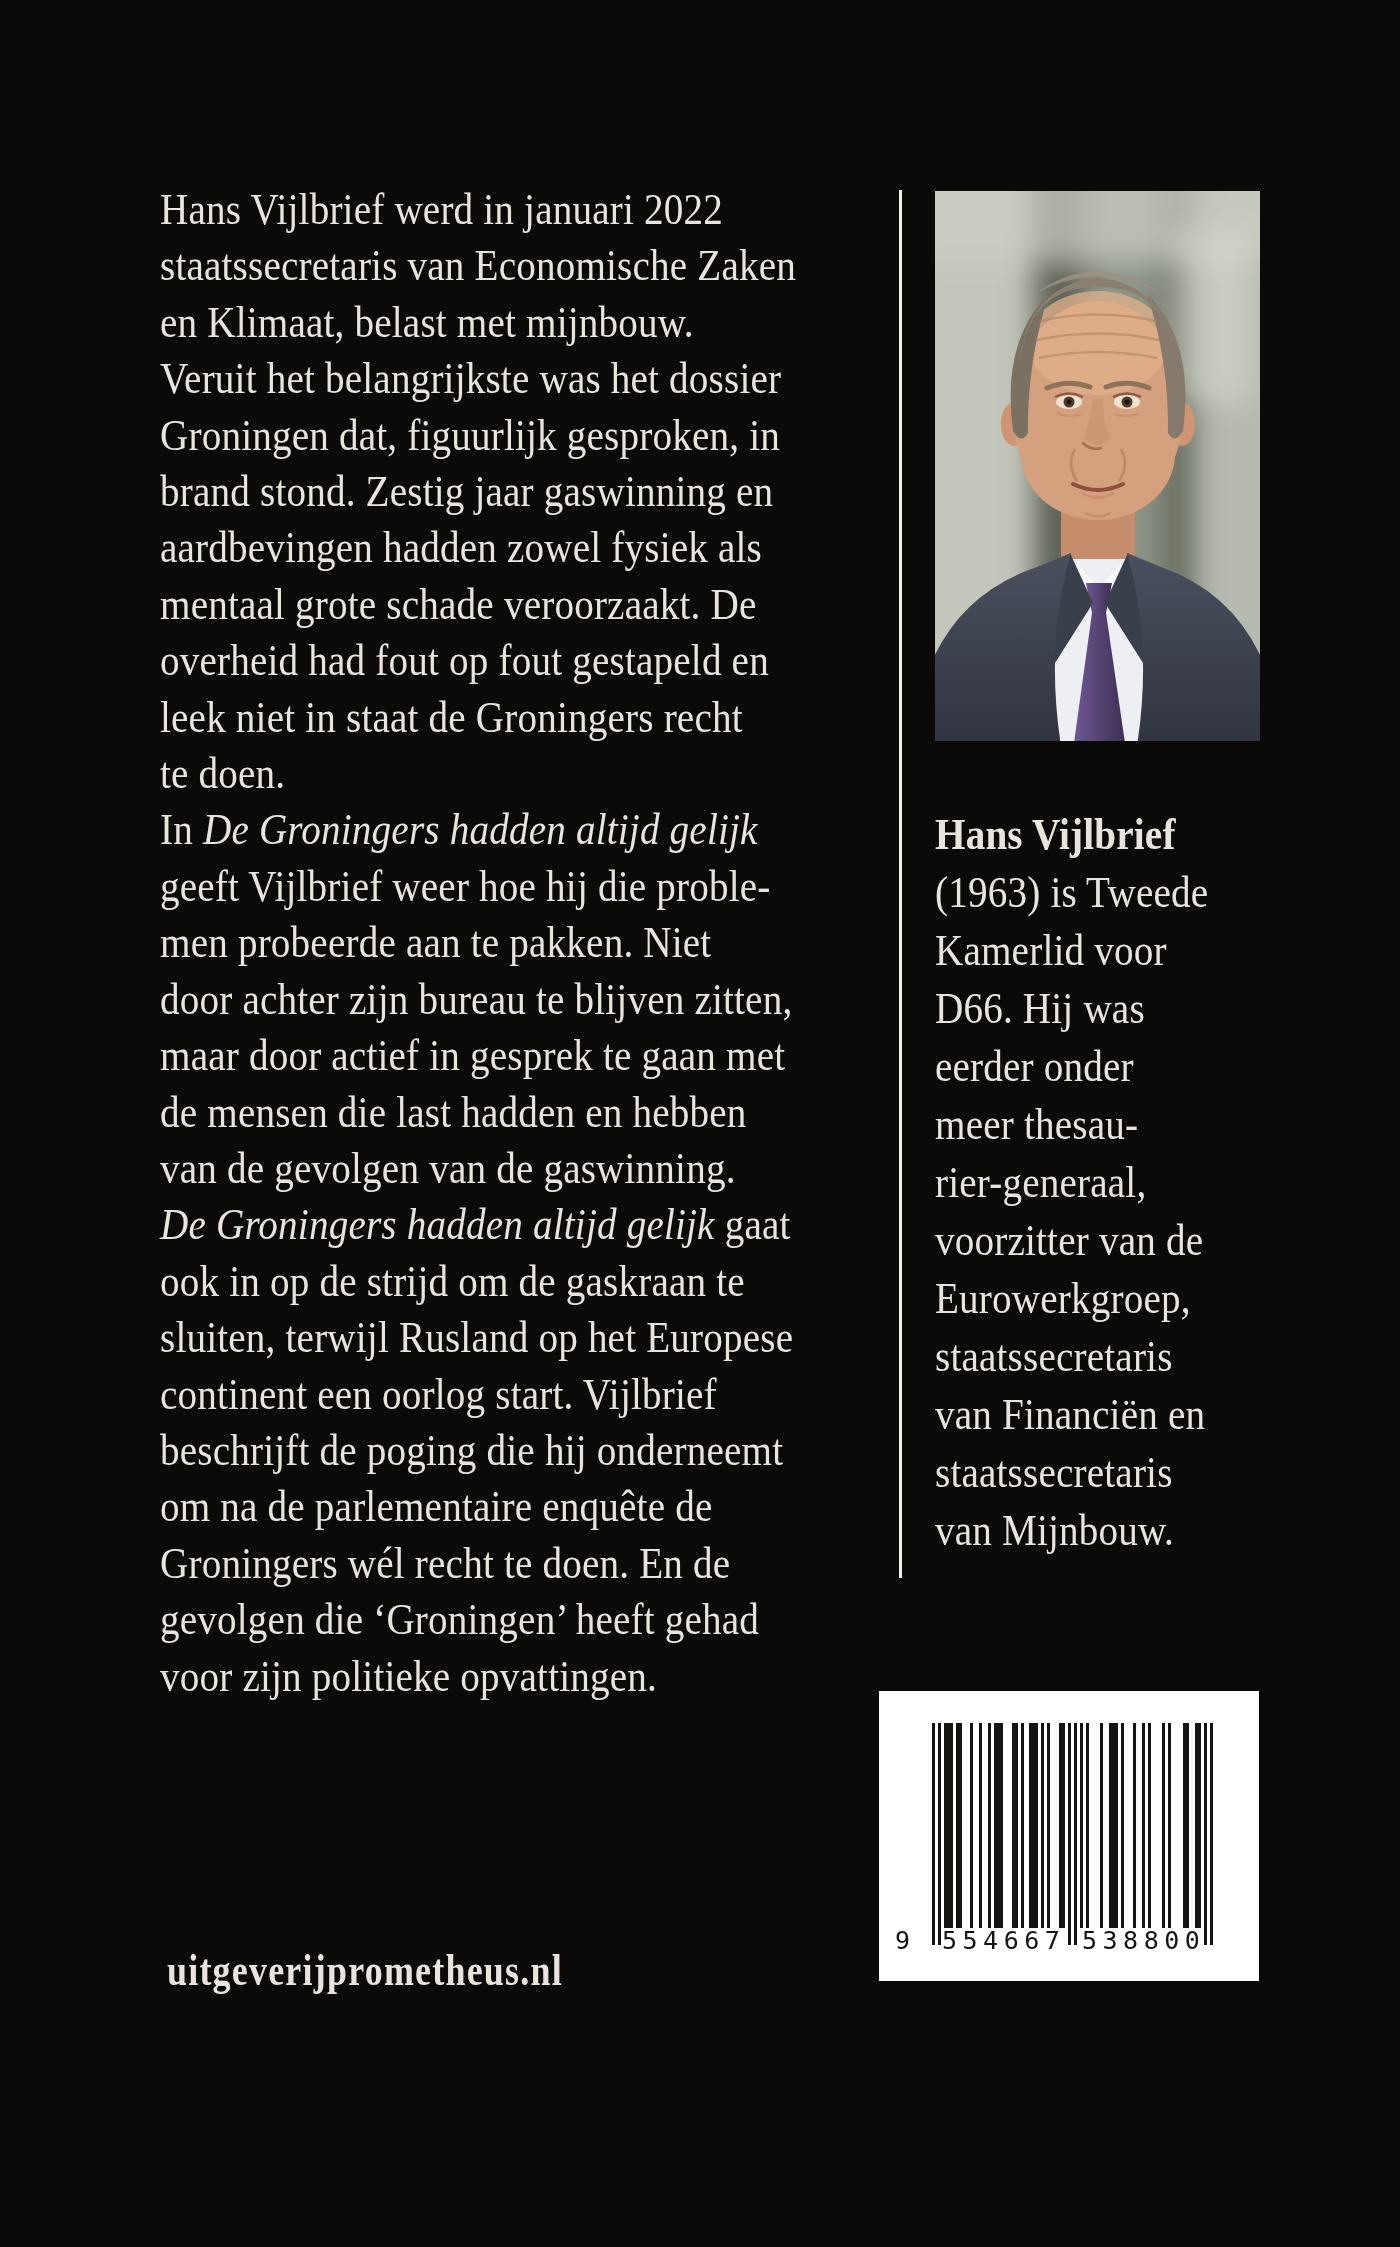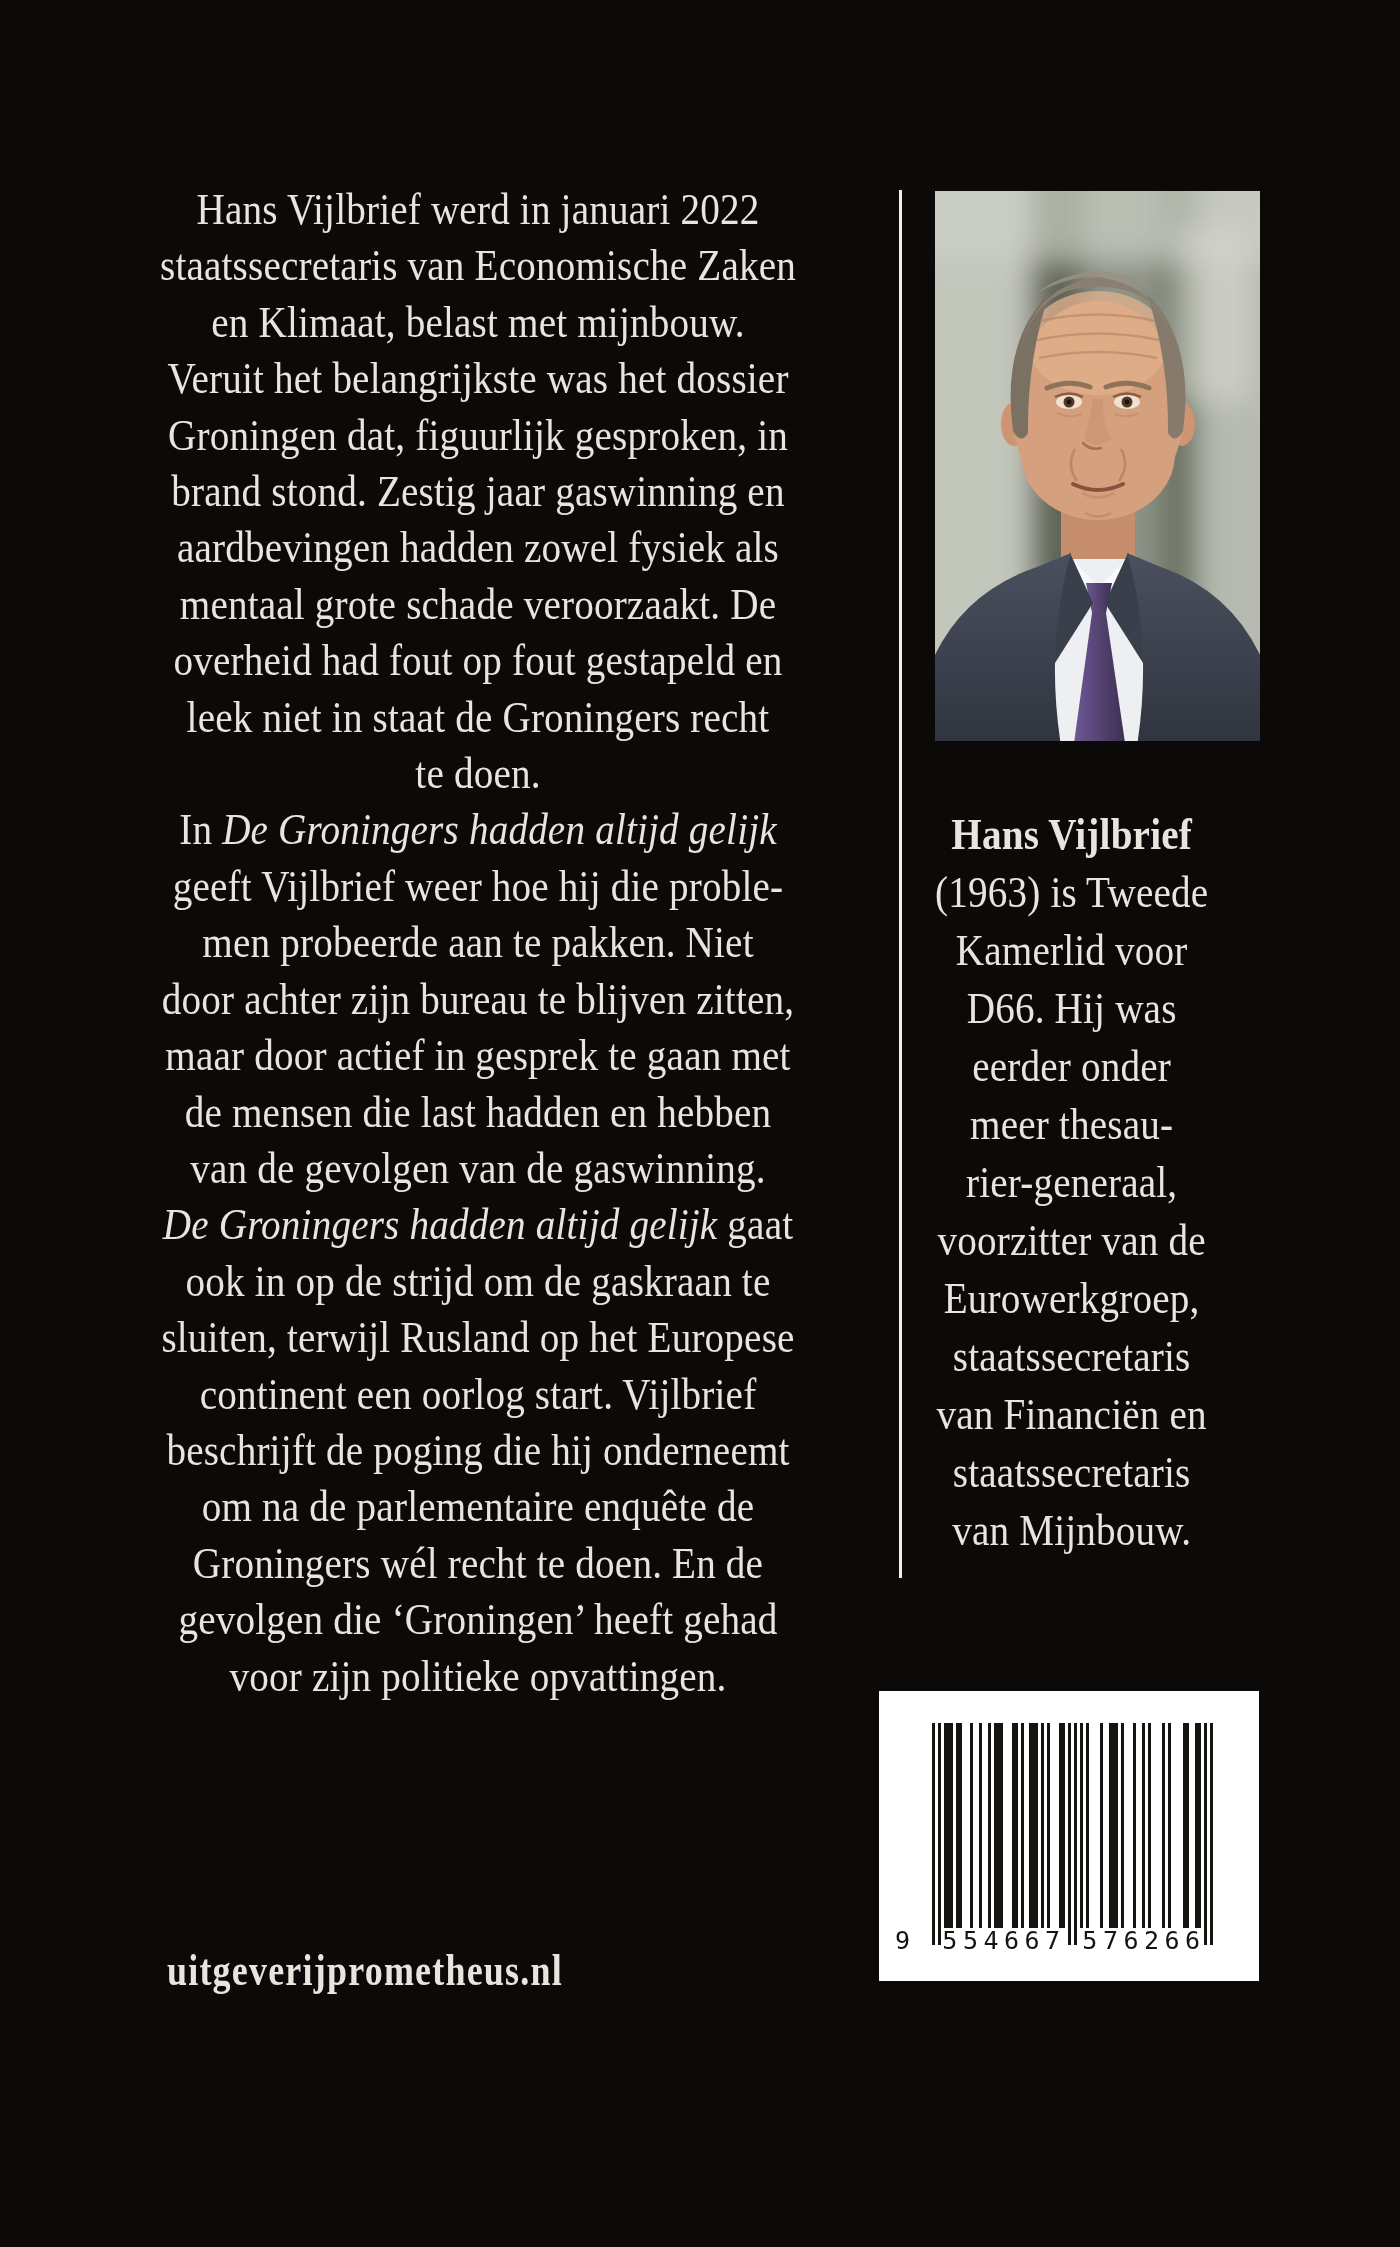"Hans Vijlbrief werd in januari" .cover { text-align: center -> none }
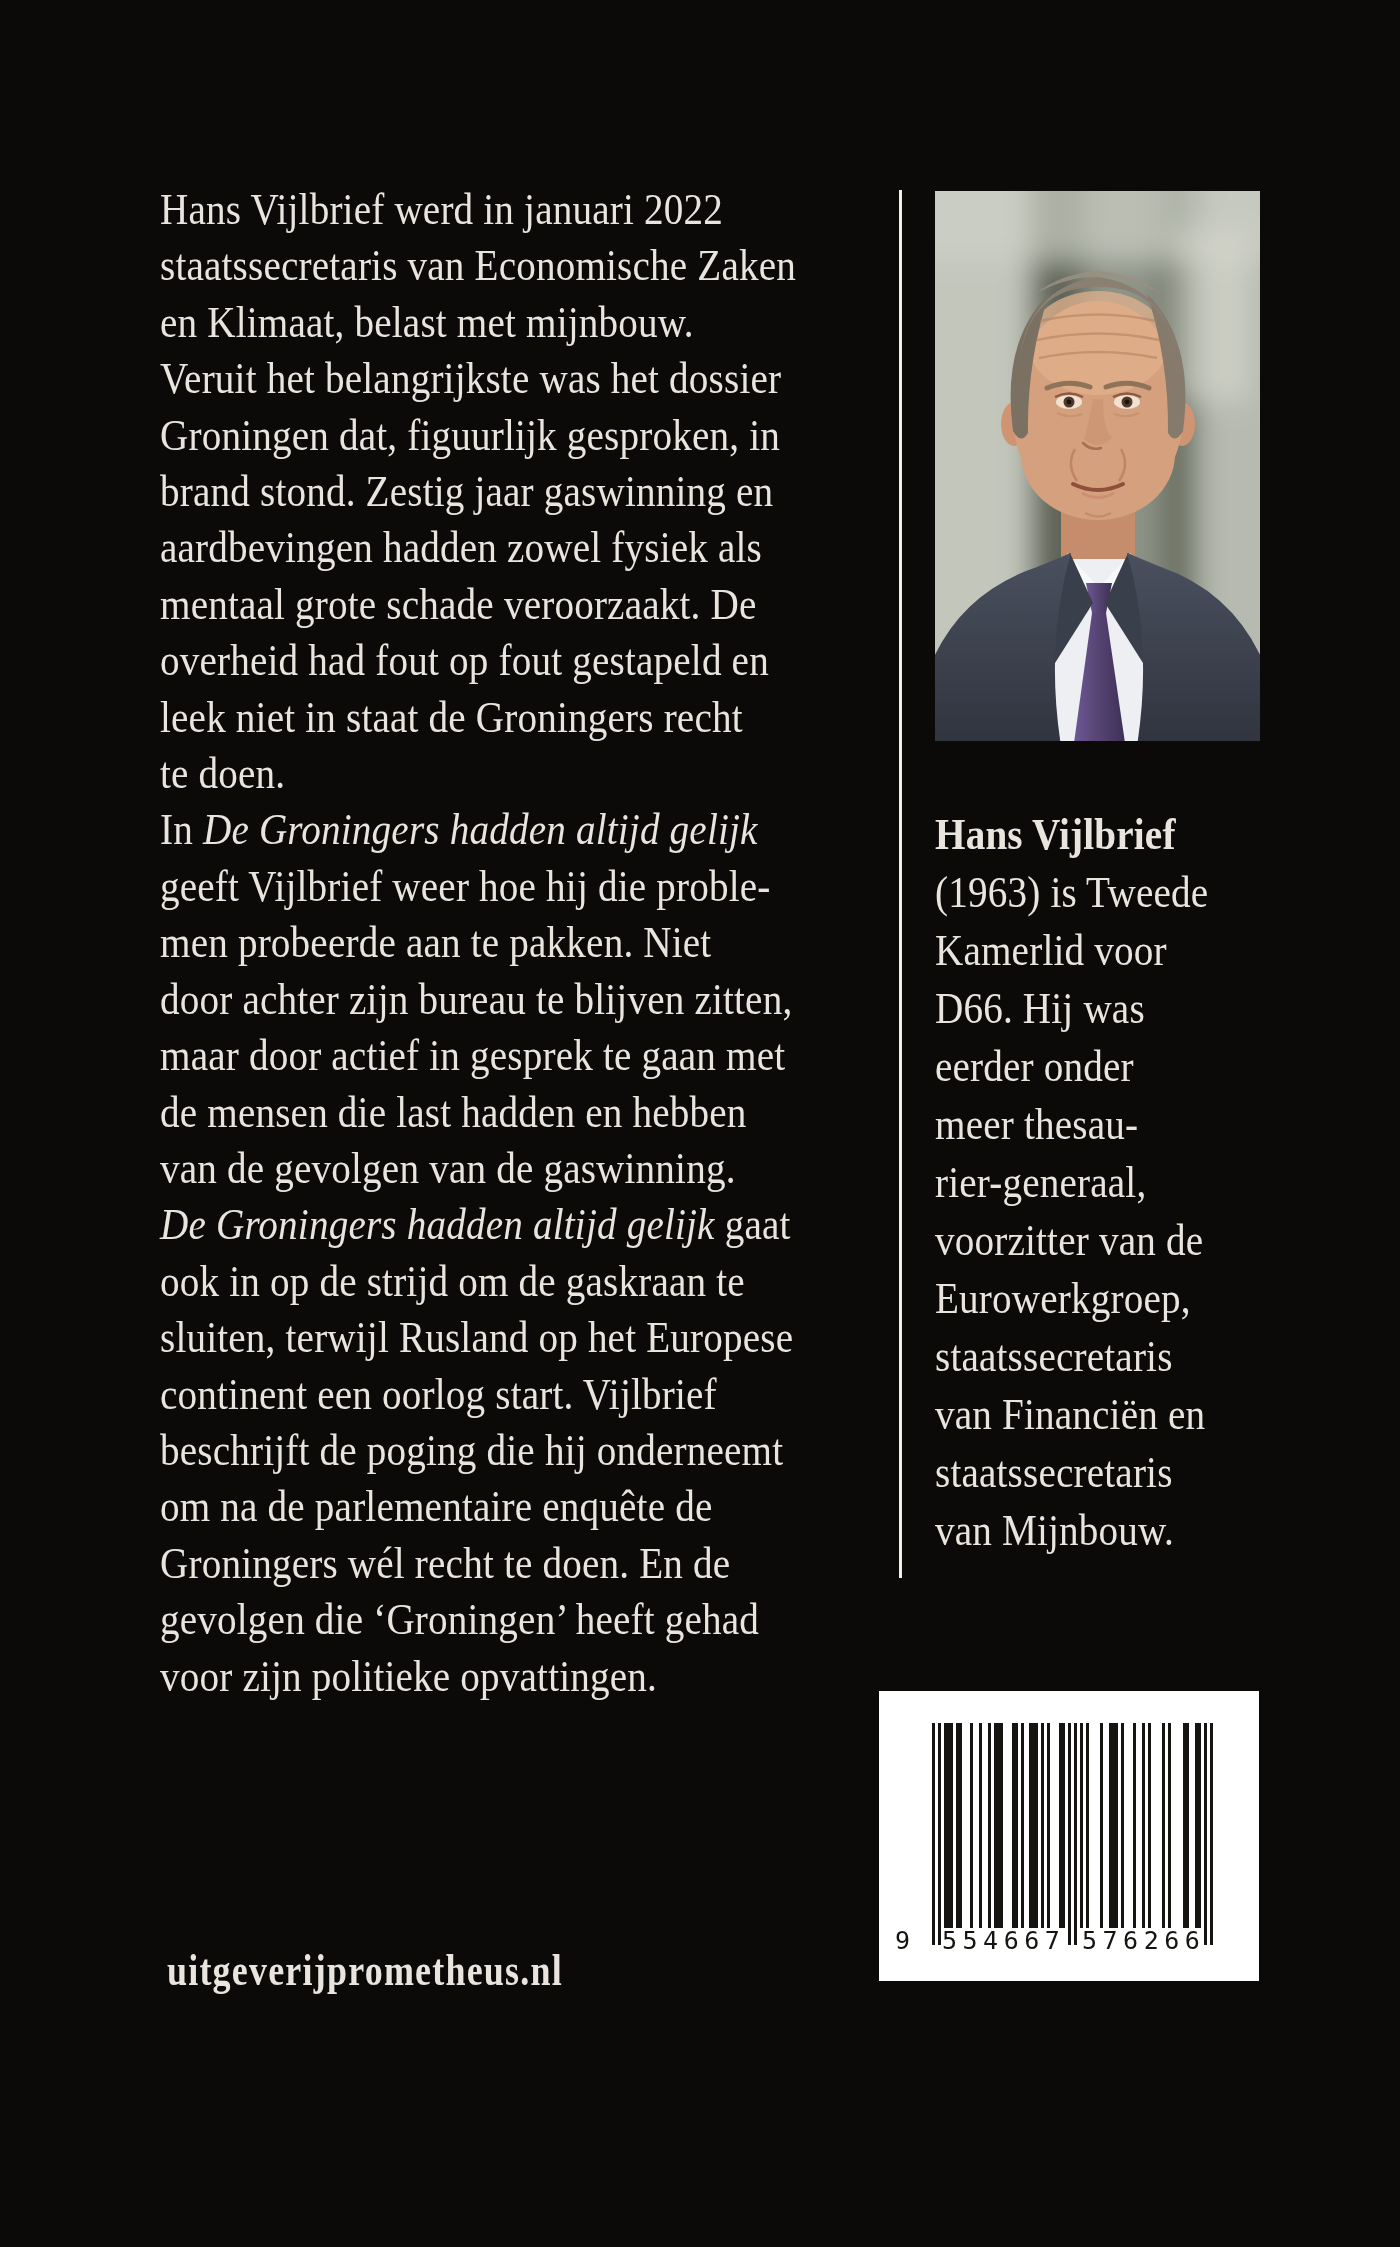"576266" span.bc-digit { text: 576266 -> 538800 }
